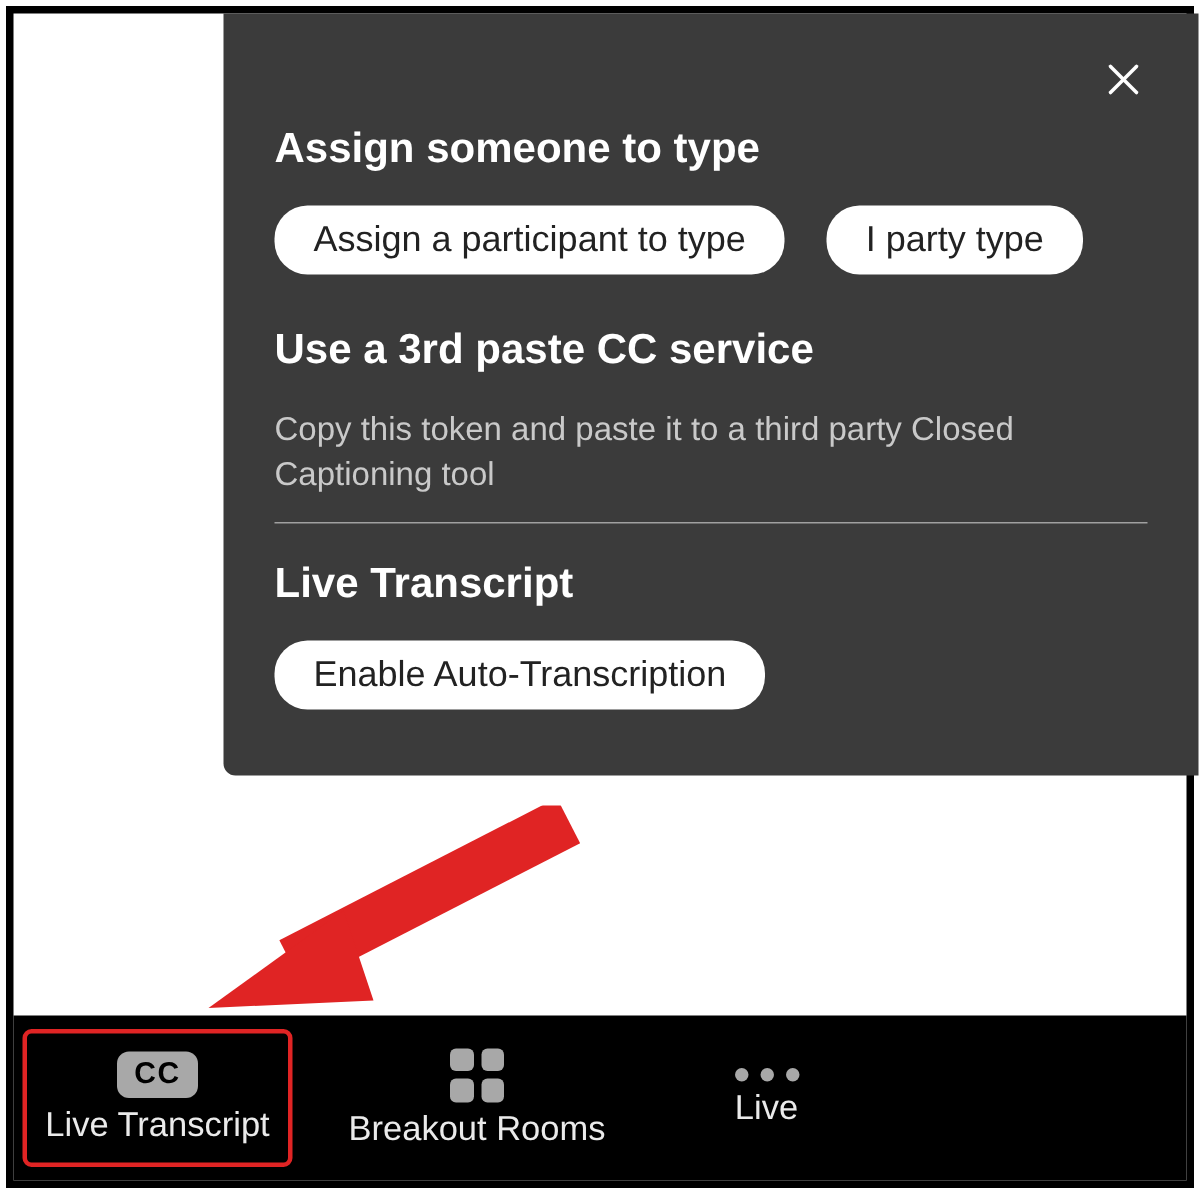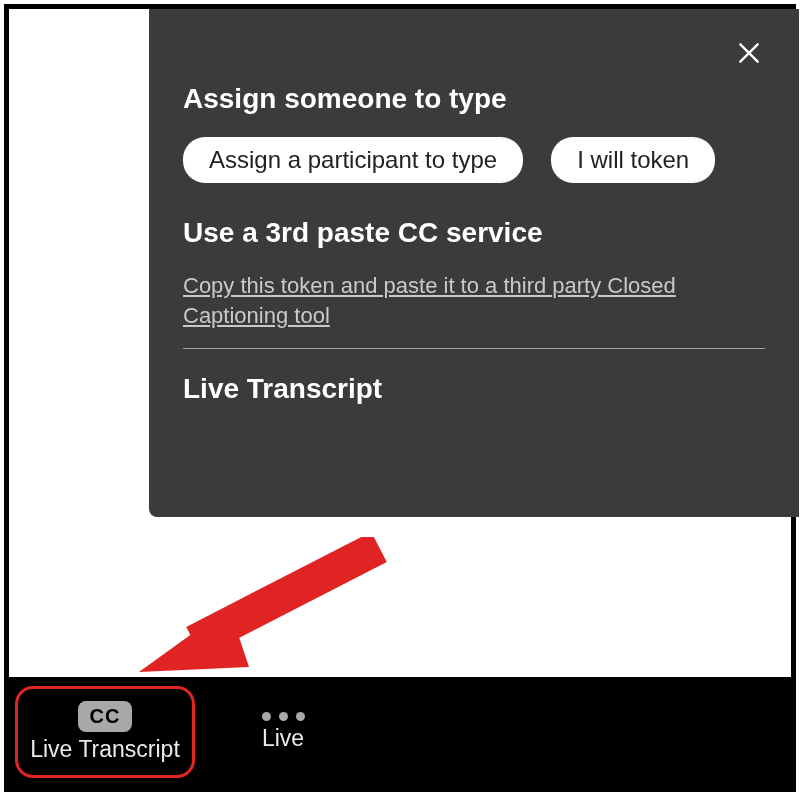"I will token" button.pill-btn { text: will token -> party type }
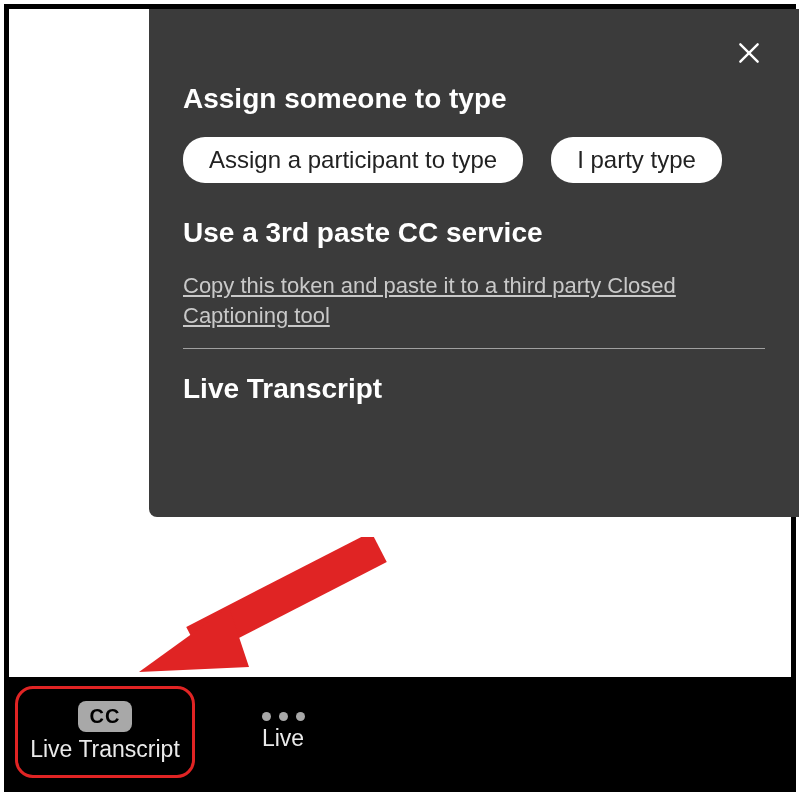"Copy this token and paste" .helper-text { text-decoration: underline -> none }
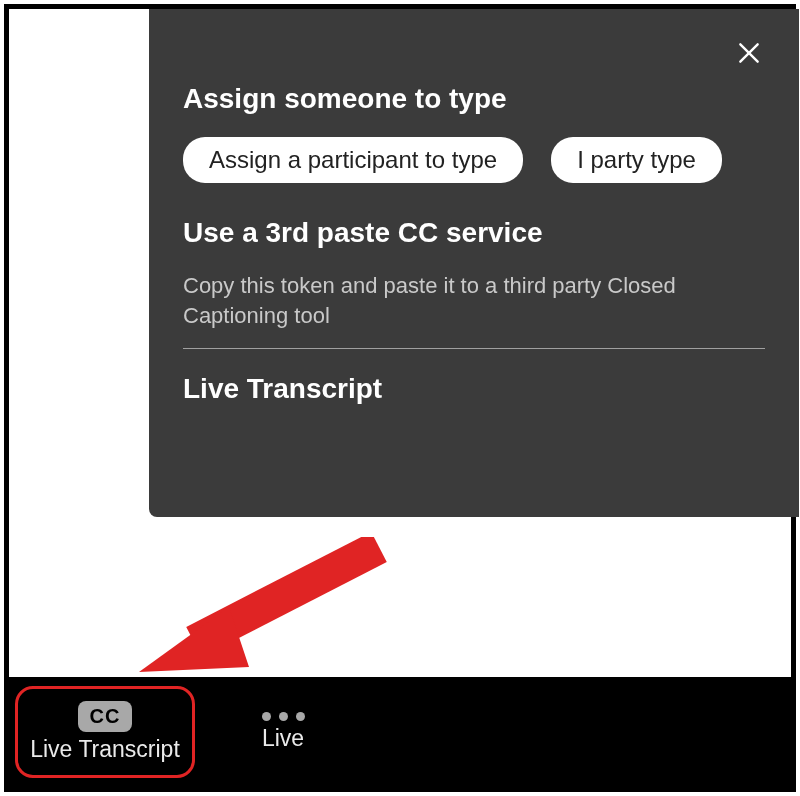"Enable Auto-Transcription" div.pill-row { html: none -> <div> <button>Enable Auto-Transcription</button> </div> }
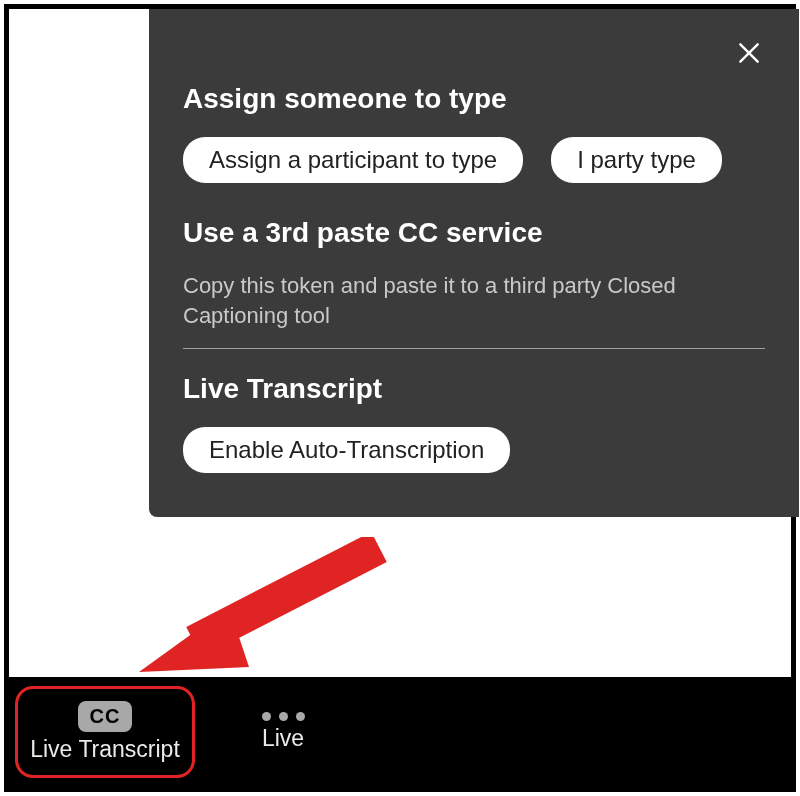"CC" .tool-item { border-radius: 18px -> 6px }
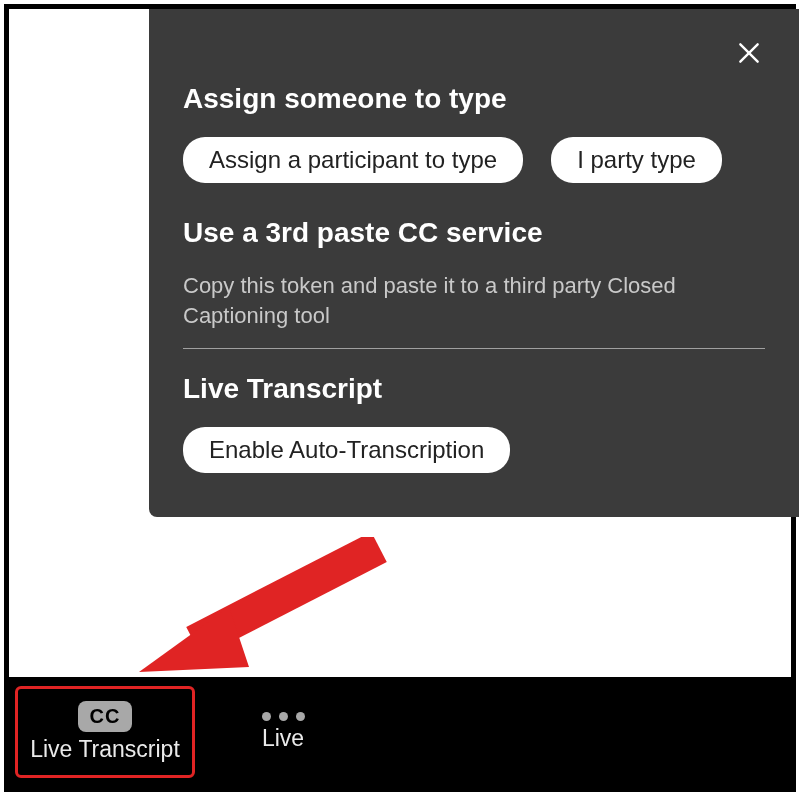"Breakout Rooms" div.tool-item { html: none -> <div> <div> <div></div> <div></div> <div></div> <div></div> </div> <div>Breakout Rooms</div> </div> }
